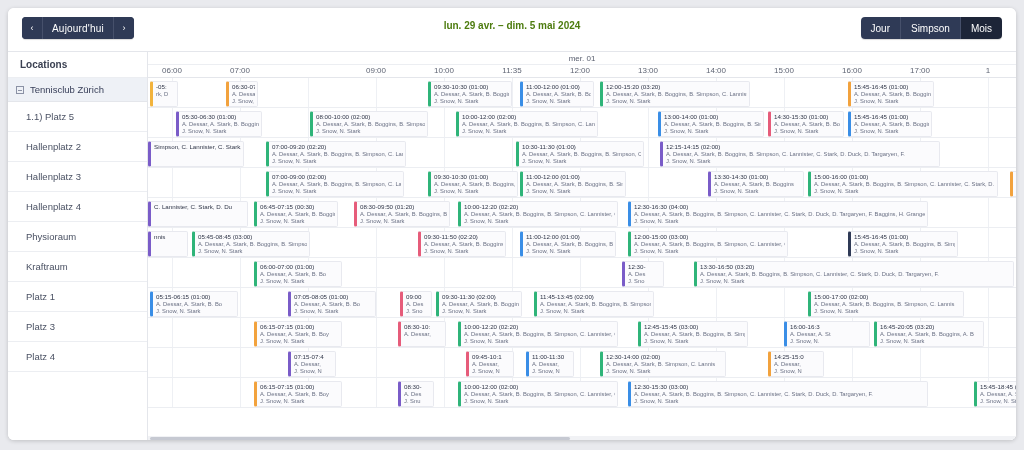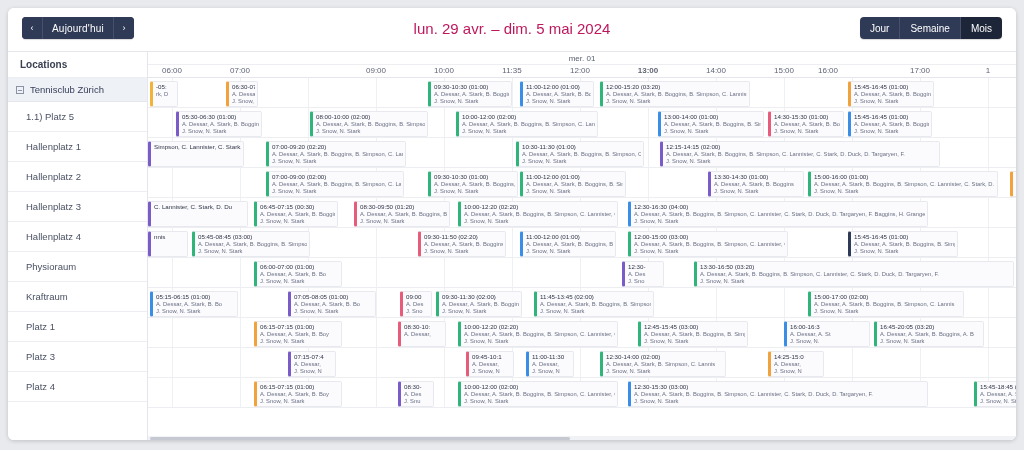"lun. 29 avr. – dim." .range-title { color: #be185d -> #4d7c0f; font-size: 15px -> 10px; font-weight: normal -> bold }
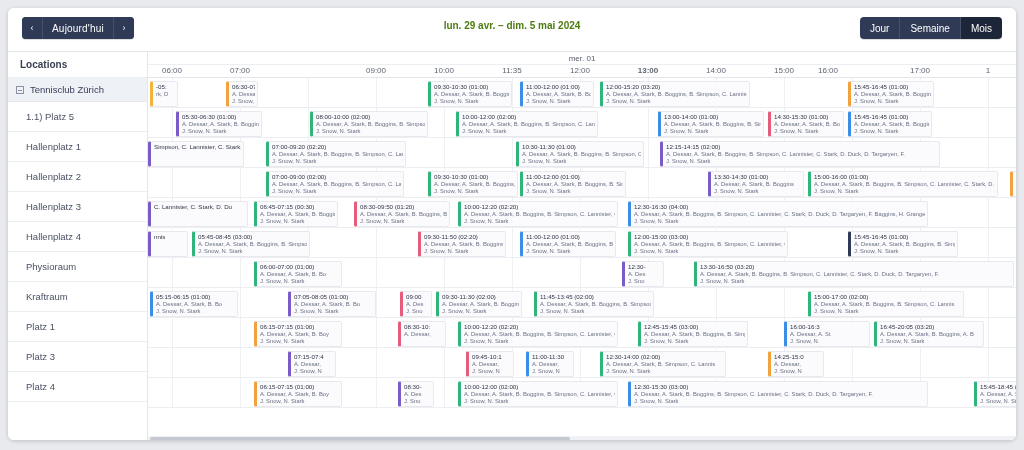"Semaine" div.vbtn { text: Semaine -> Simpson }
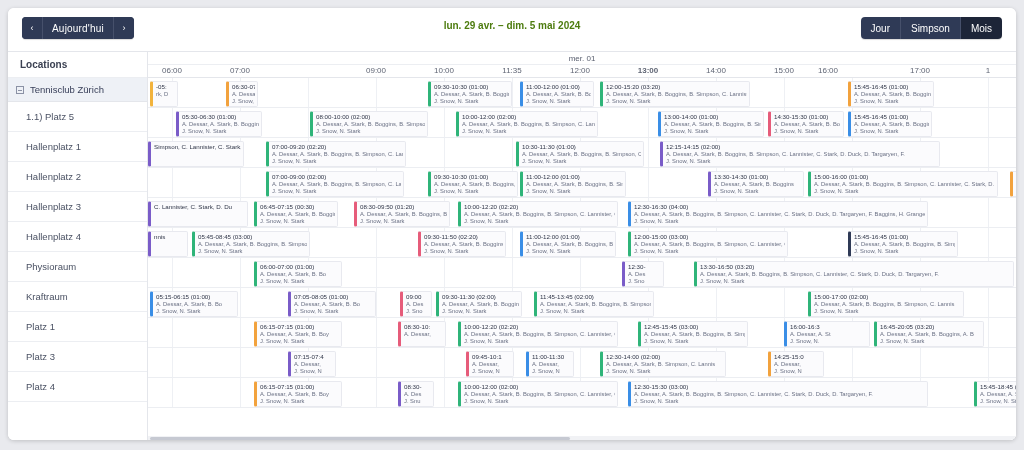"13:00" div.hour-label { font-weight: bold -> none }
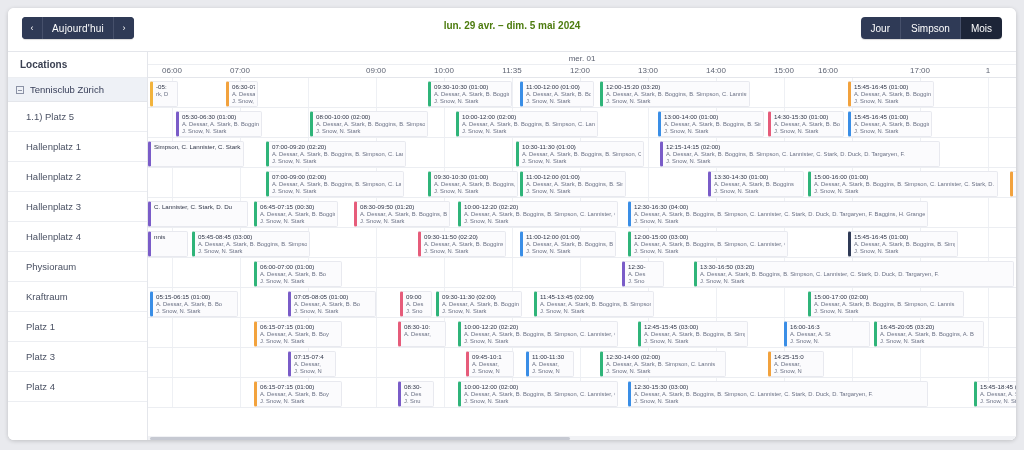"16:00" div.hour-label { left: 680px -> 704px }
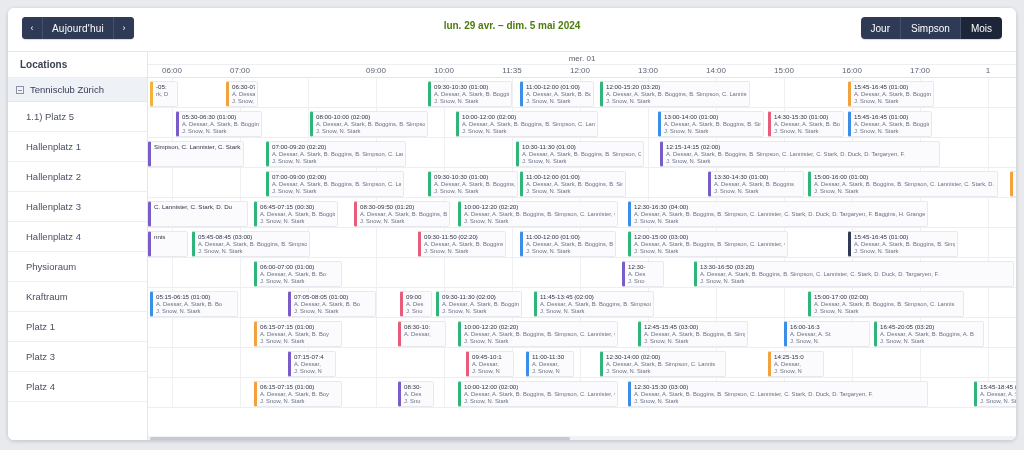"Hallenplatz 1" div.res-row { html: <div> <span>Hallenplatz 1</span> </div> -> none }
